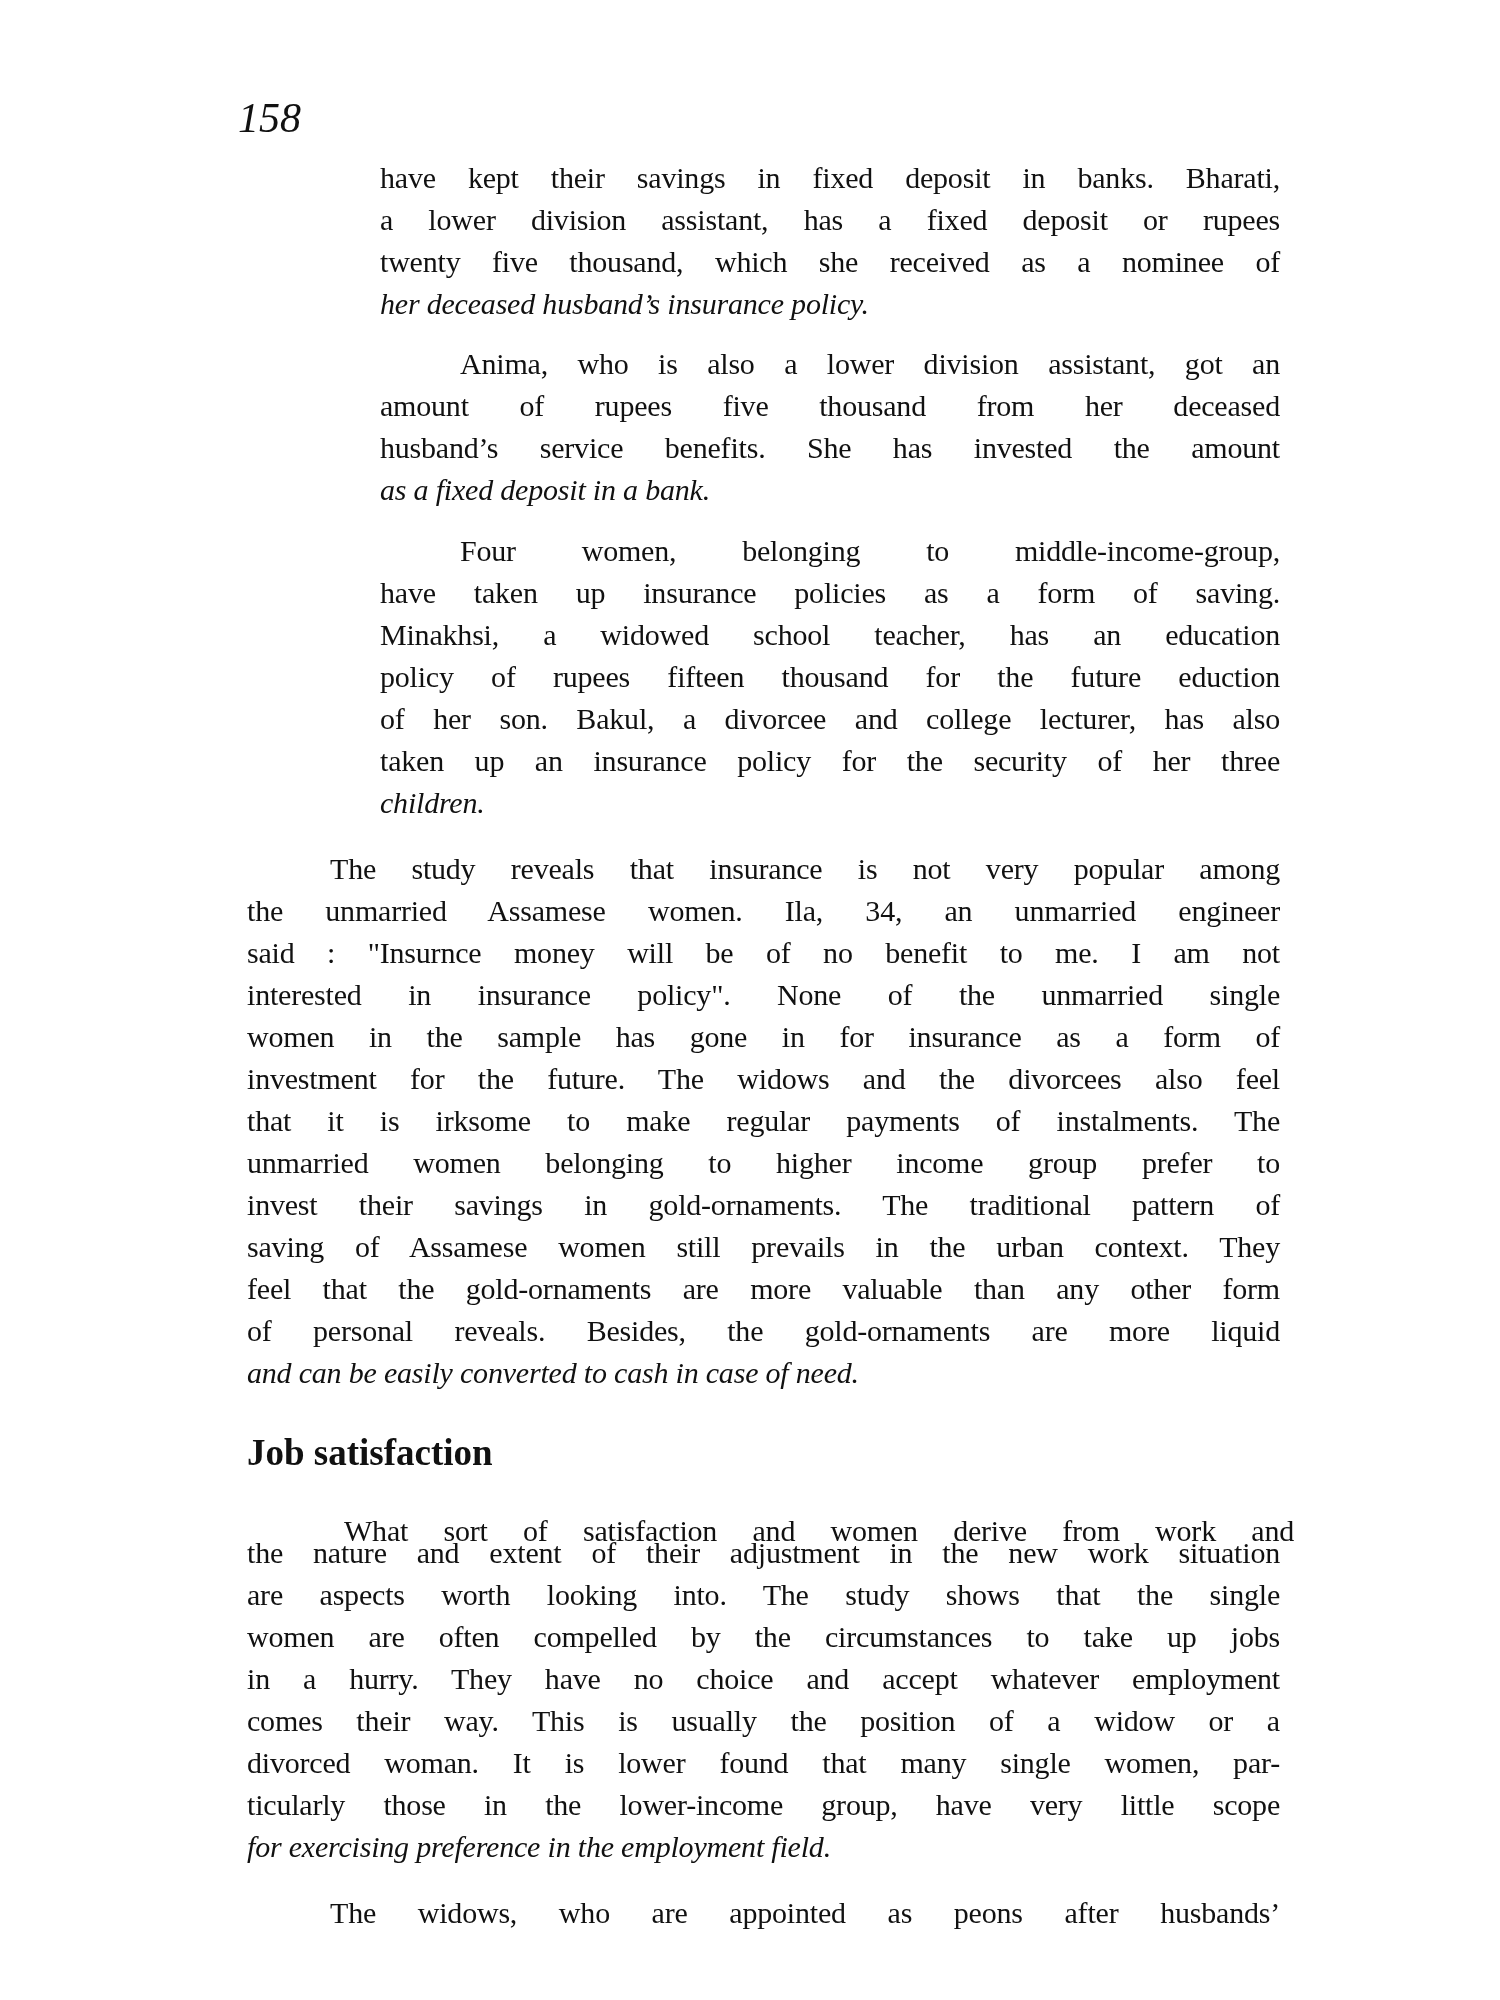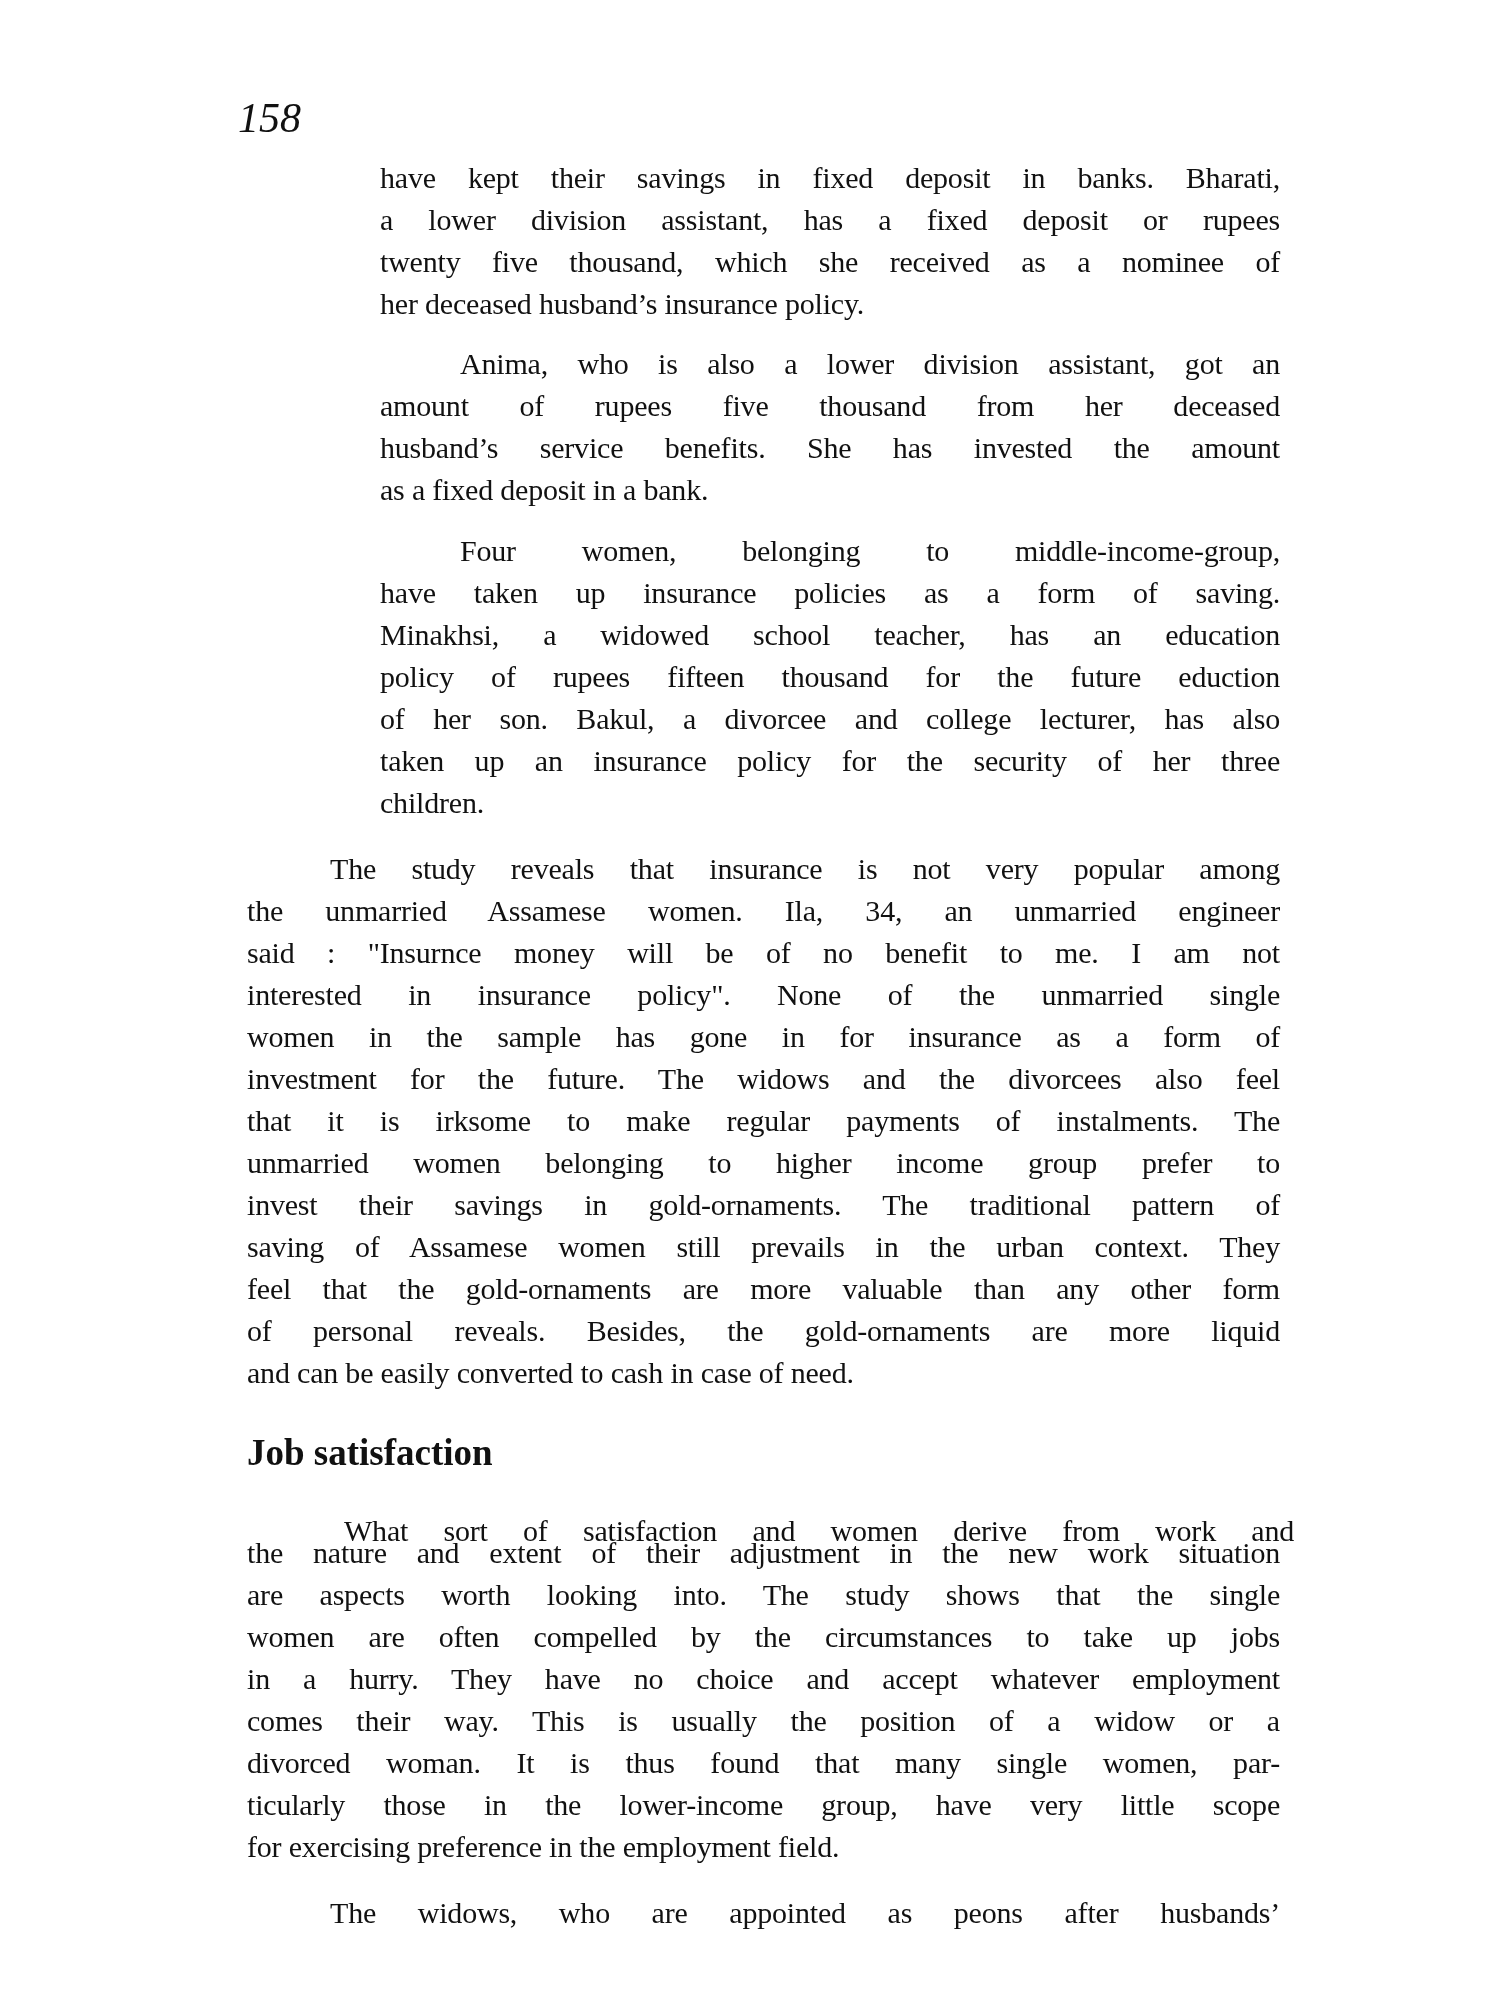"her deceased husband’s insurance policy." .line.last { font-style: none -> italic }
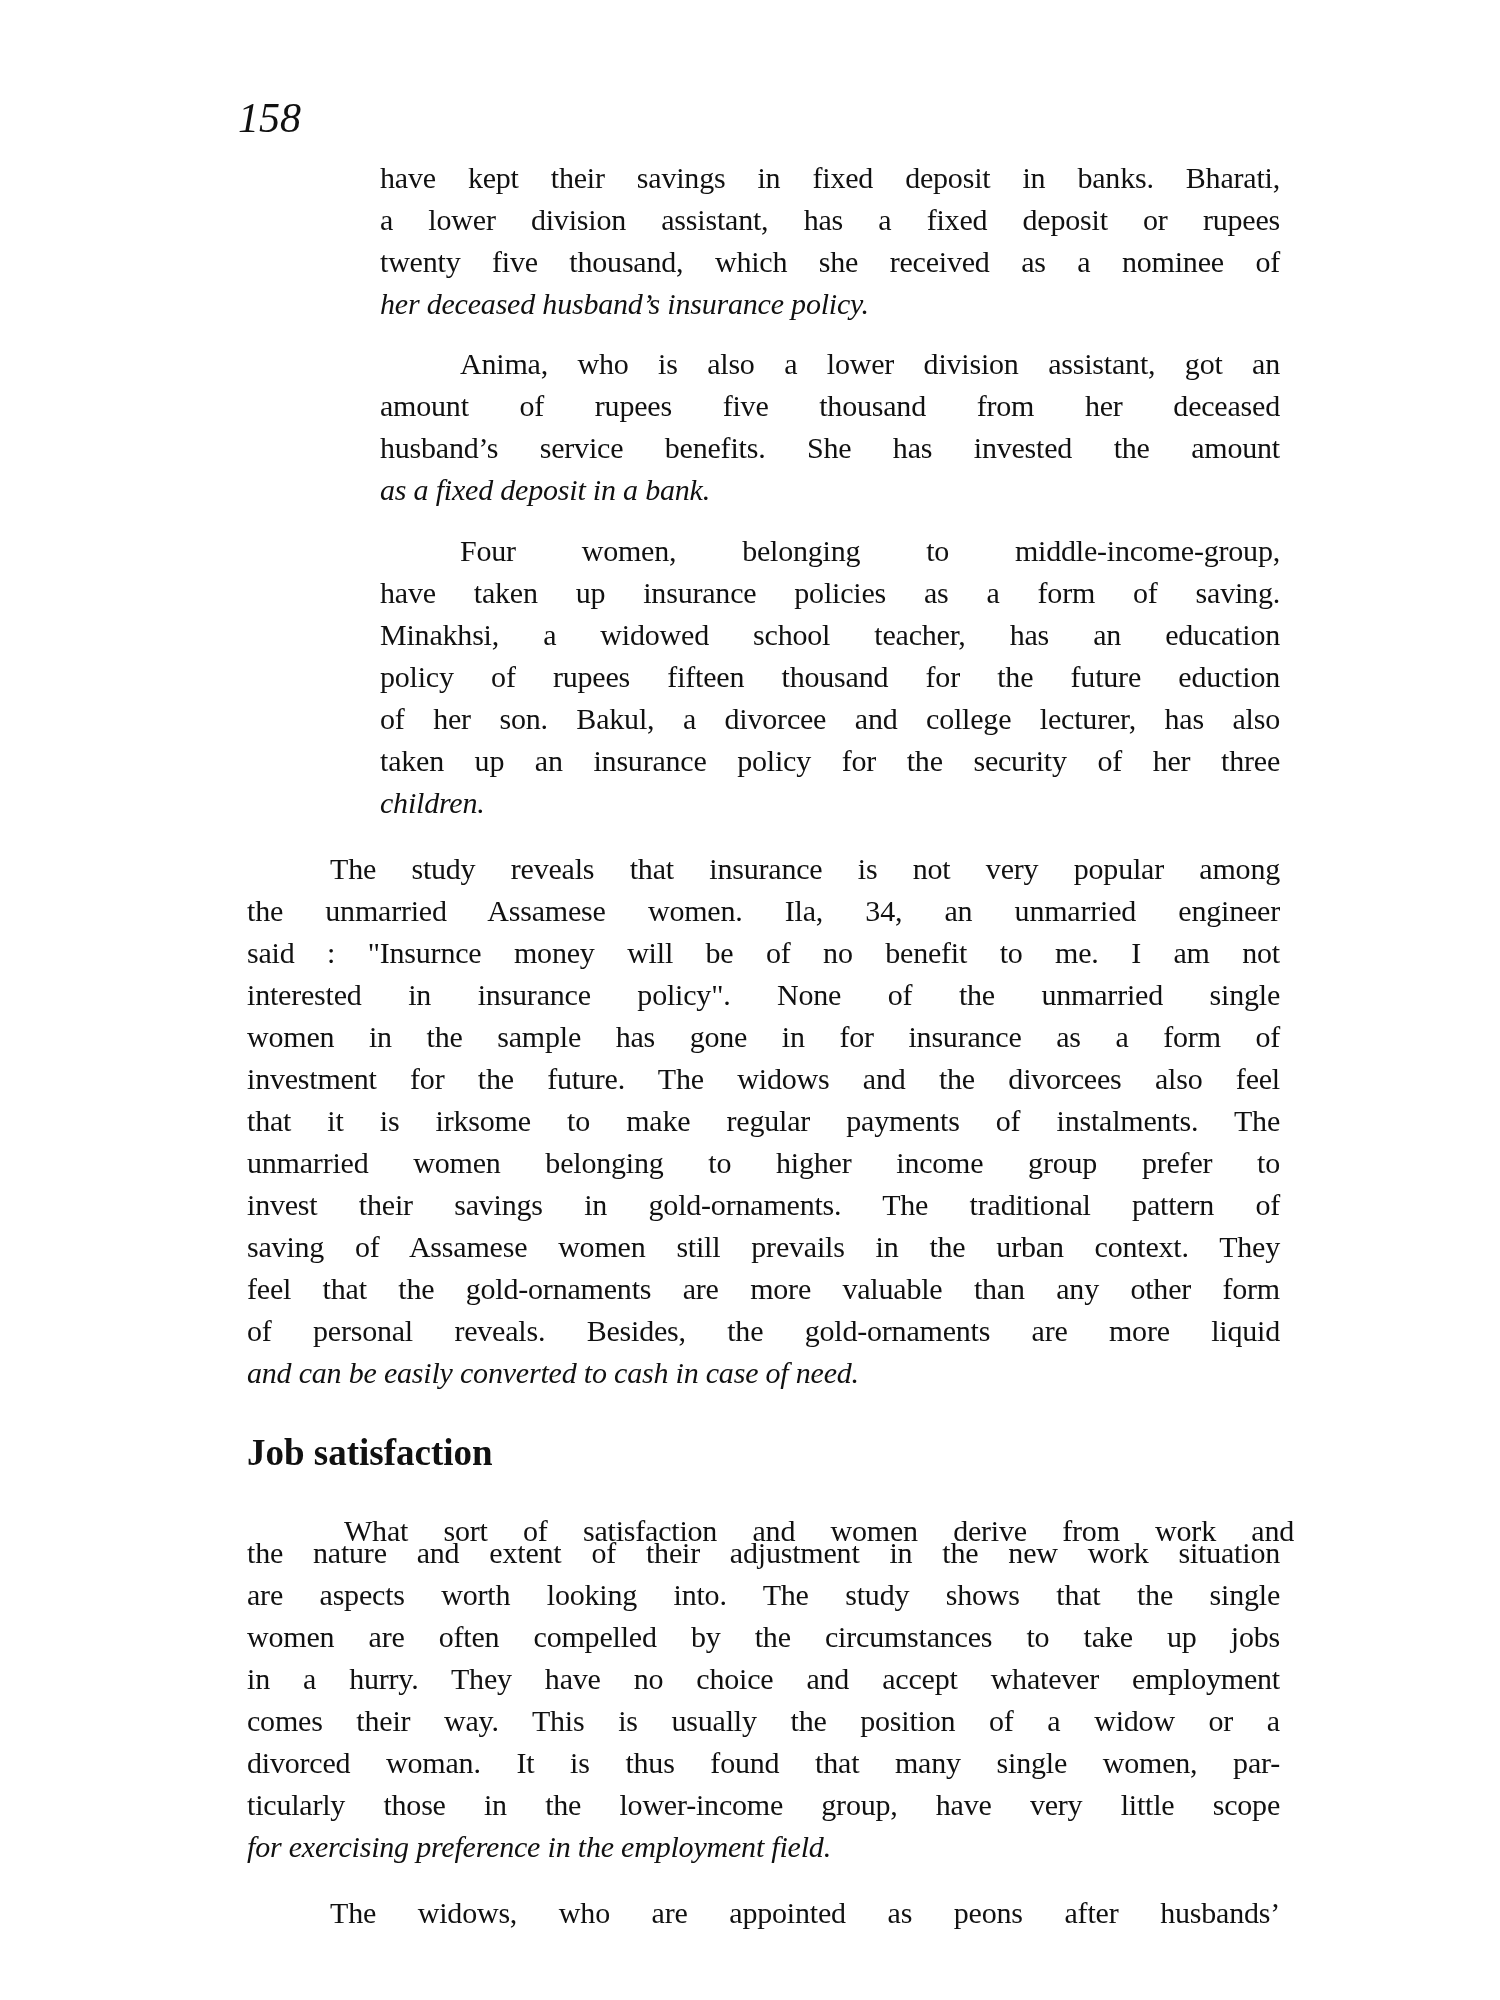"divorced woman. It is thus" div.line { text: thus -> lower }
